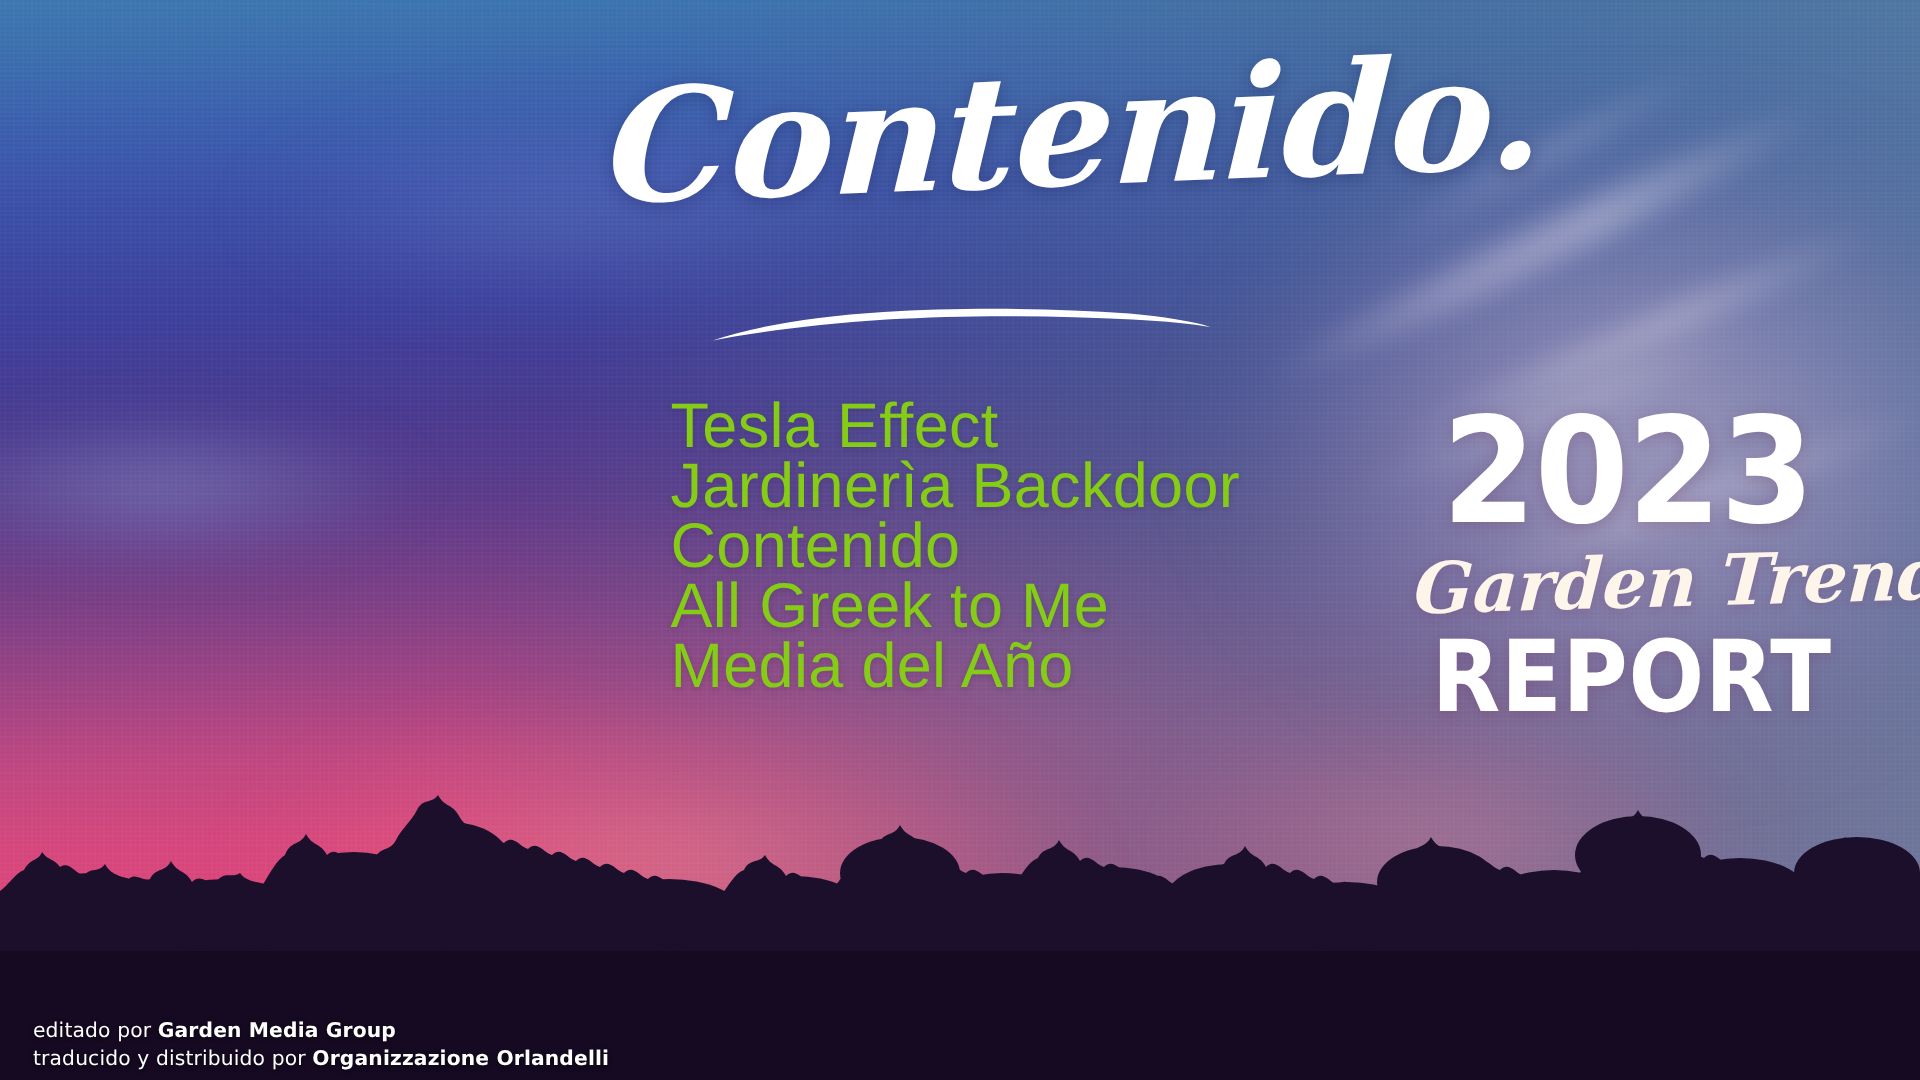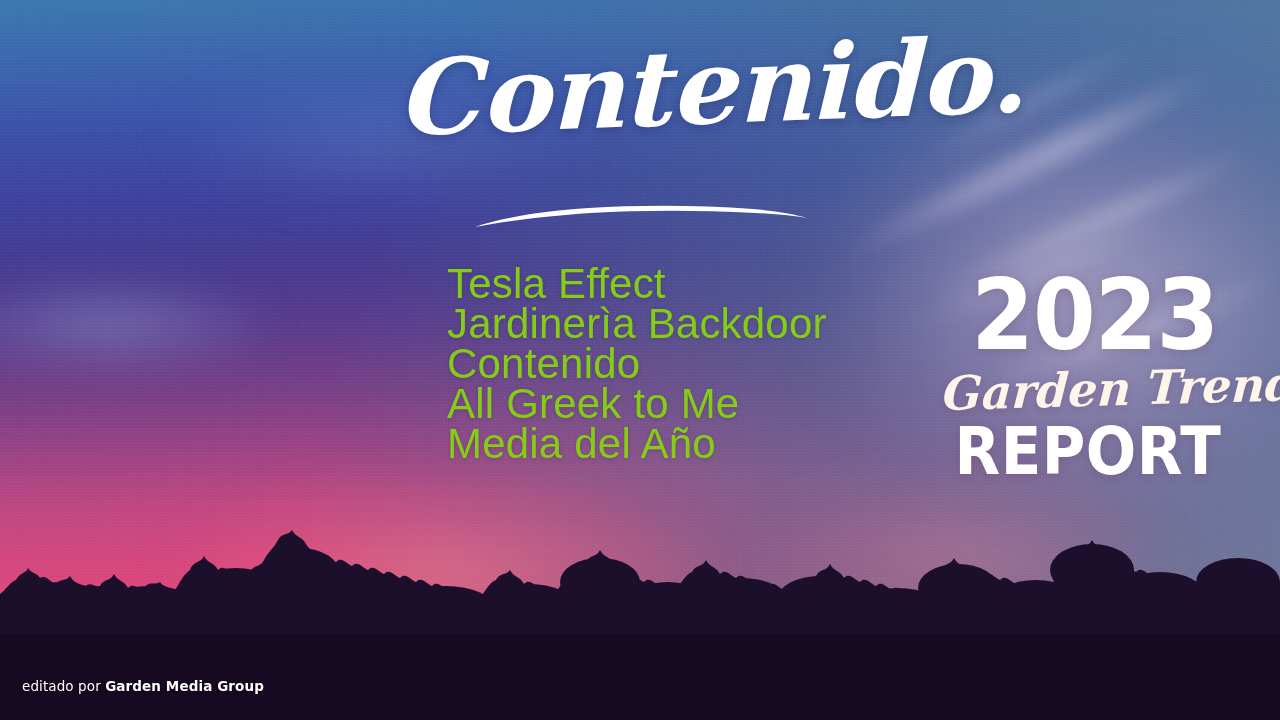"2023" .logo { text-align: right -> center }
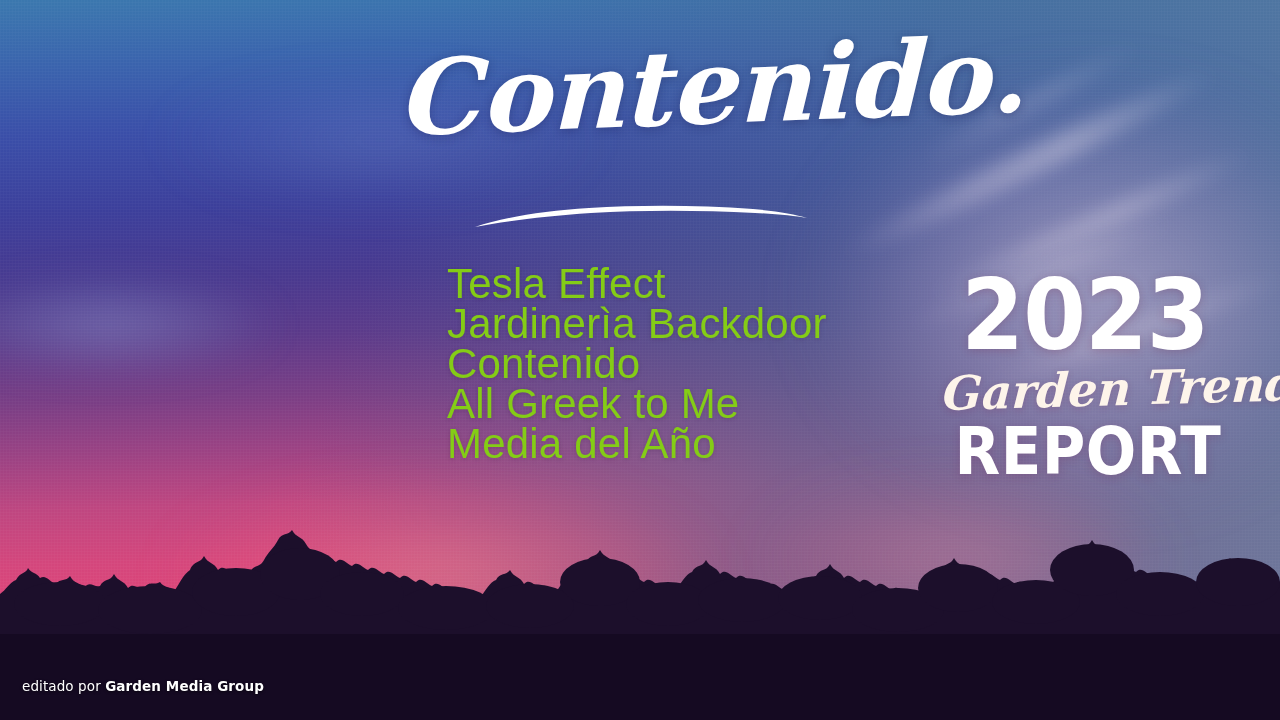"editado por Garden Media Group" .credits { bottom: 24px -> 4px }
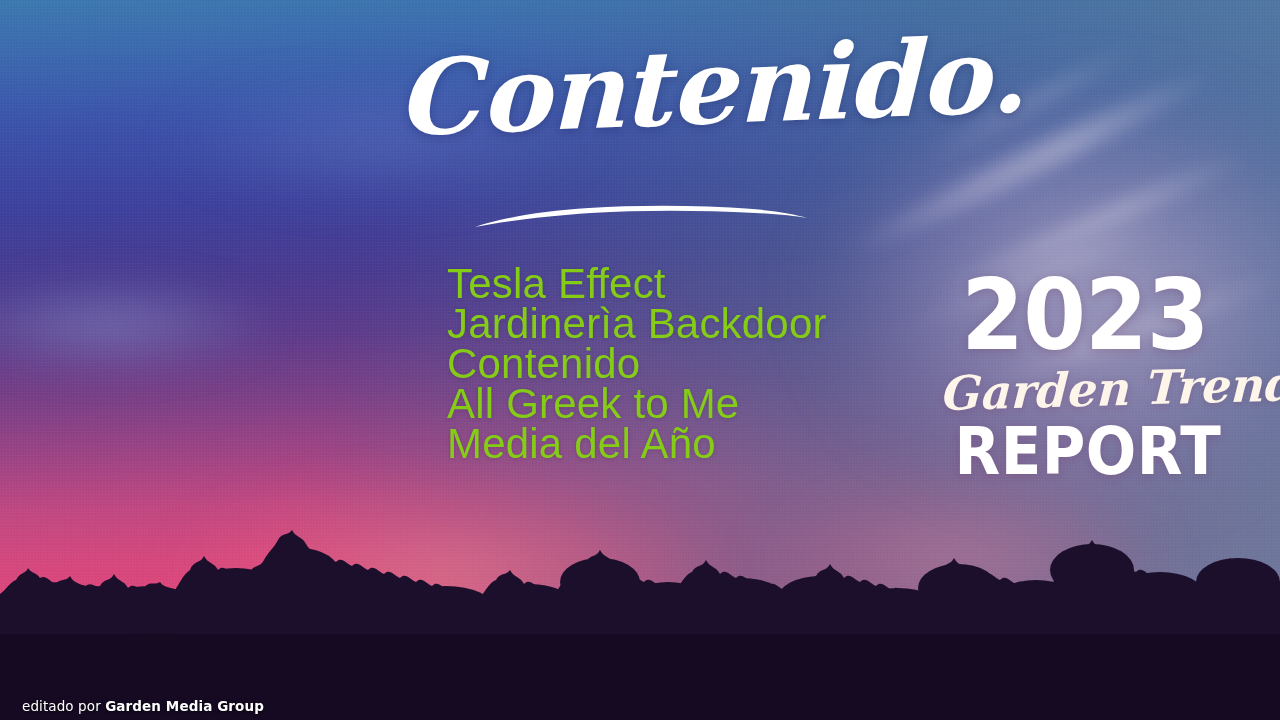"traducido y distribuido por" div.credit-line { html: none -> <div> <span>traducido y distribuido por </span><span>Organizzazione Orlandelli</span> </div> }
